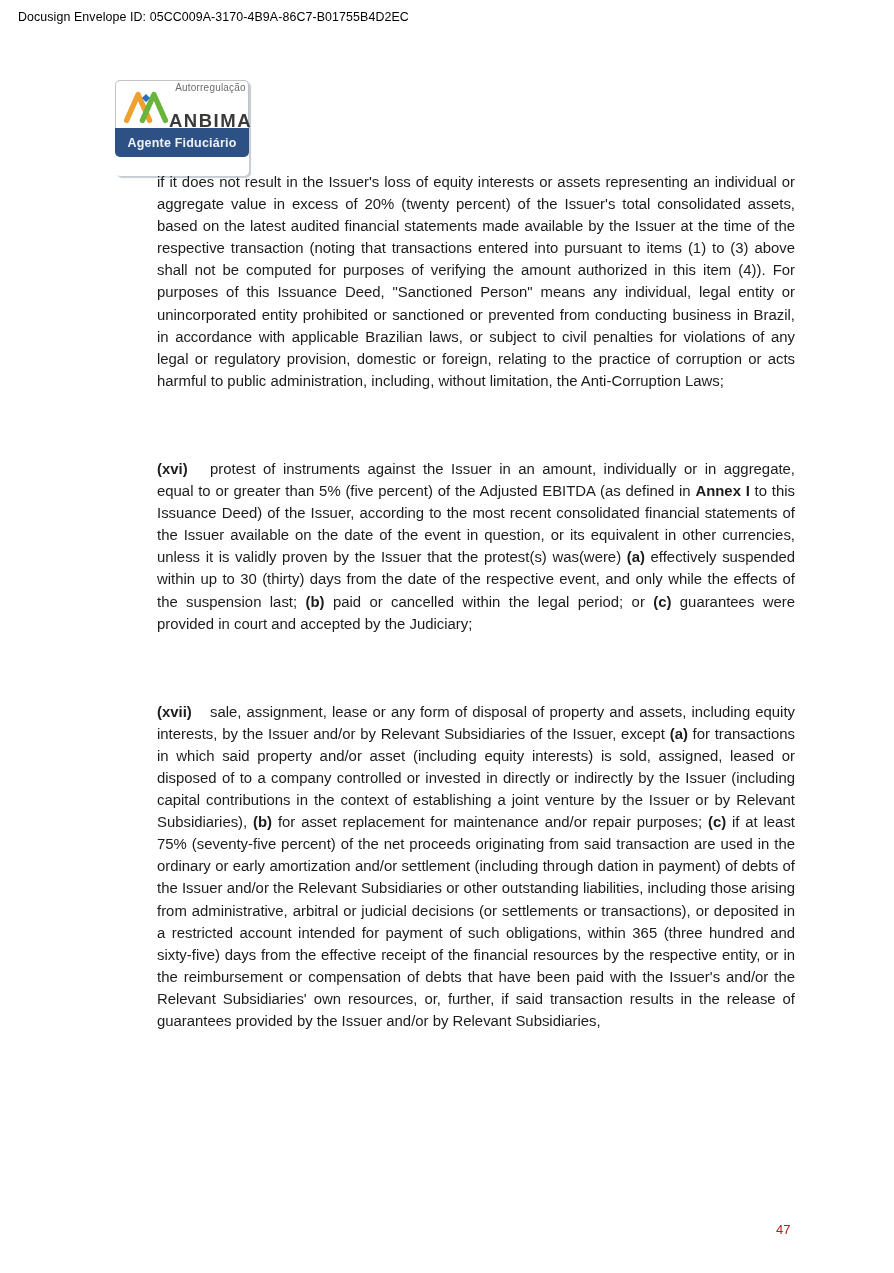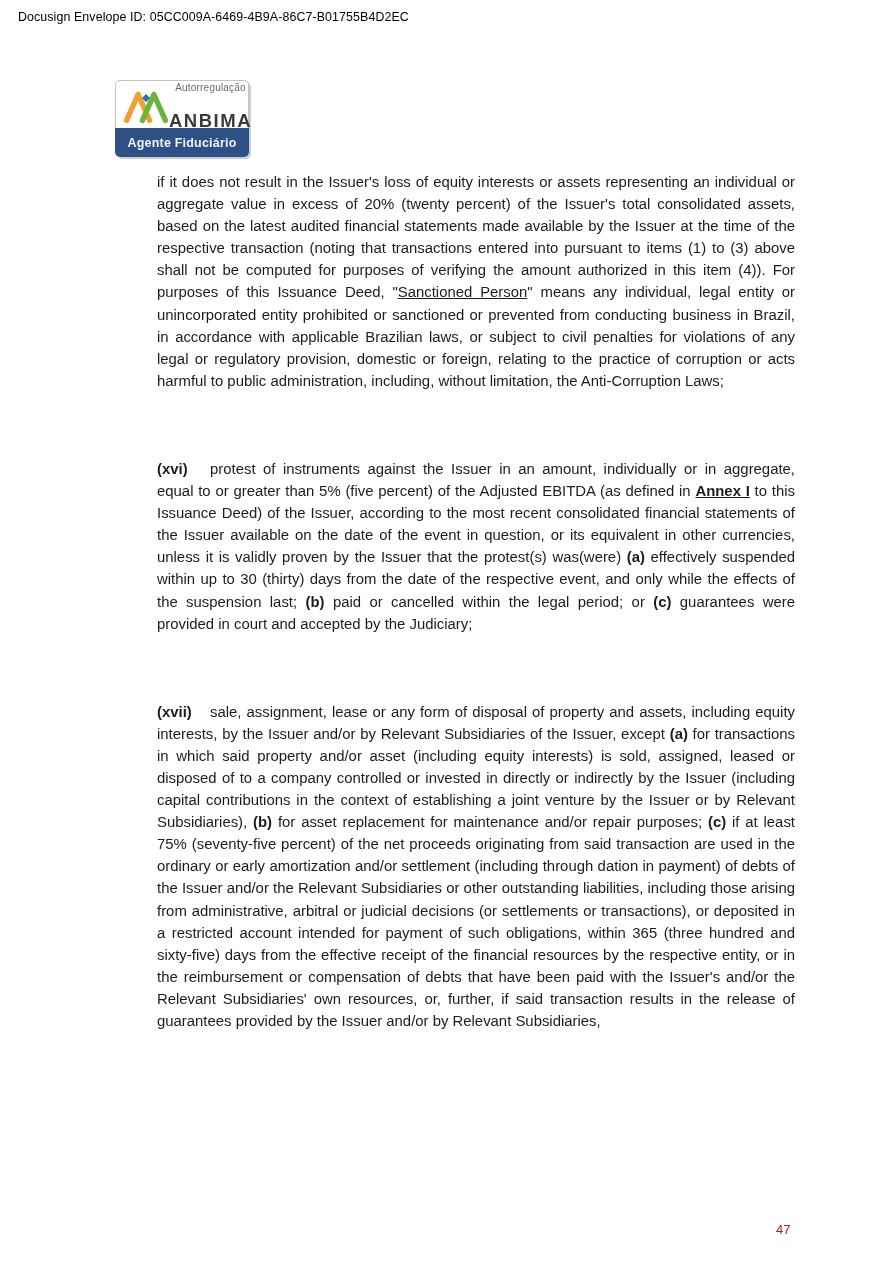"Docusign Envelope ID:" div.envelope-header { text: 05CC009A-6469-4B9A-86C7-B01755B4D2EC -> 05CC009A-3170-4B9A-86C7-B01755B4D2EC }
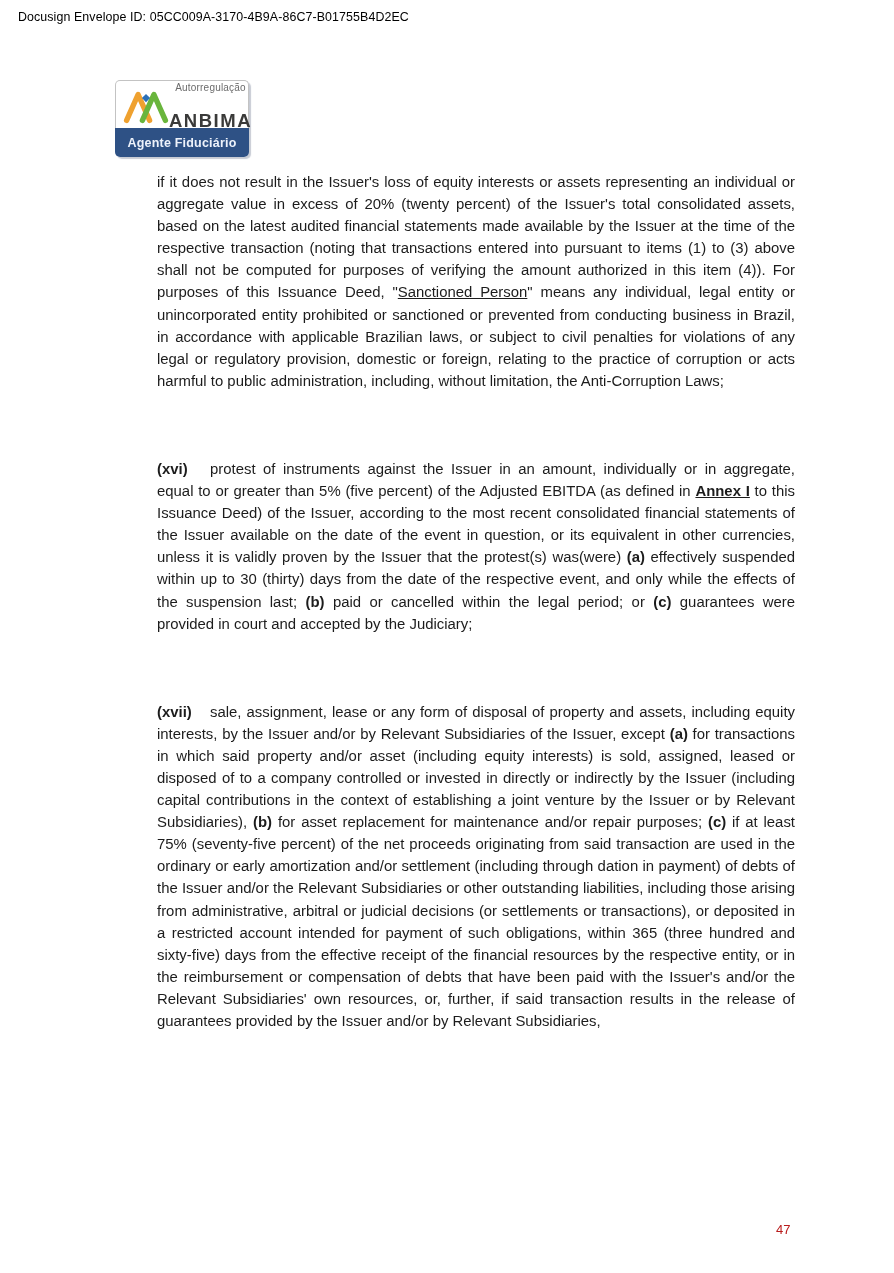"Autorregulação" .anbima-logo { height: 77px -> 96px }
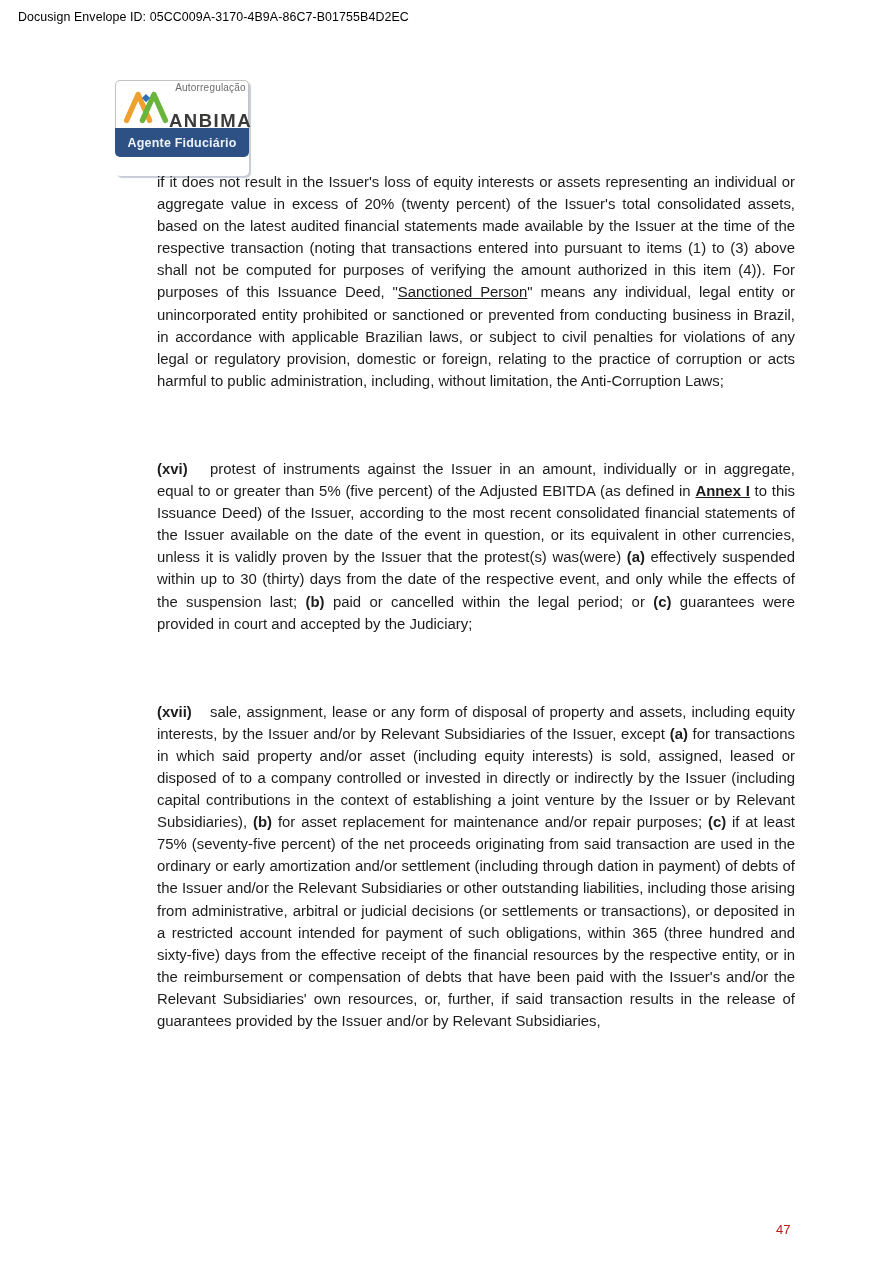"Sanctioned Person" .seg-underline { text-decoration: underline -> none }
